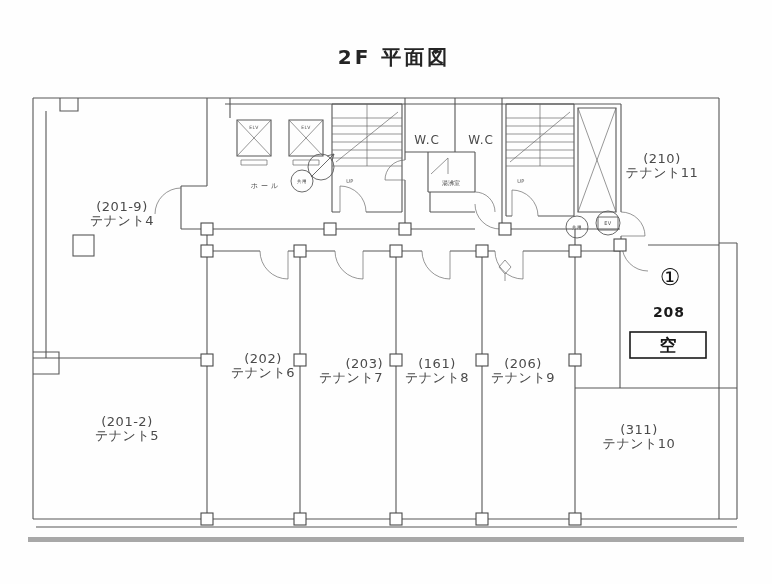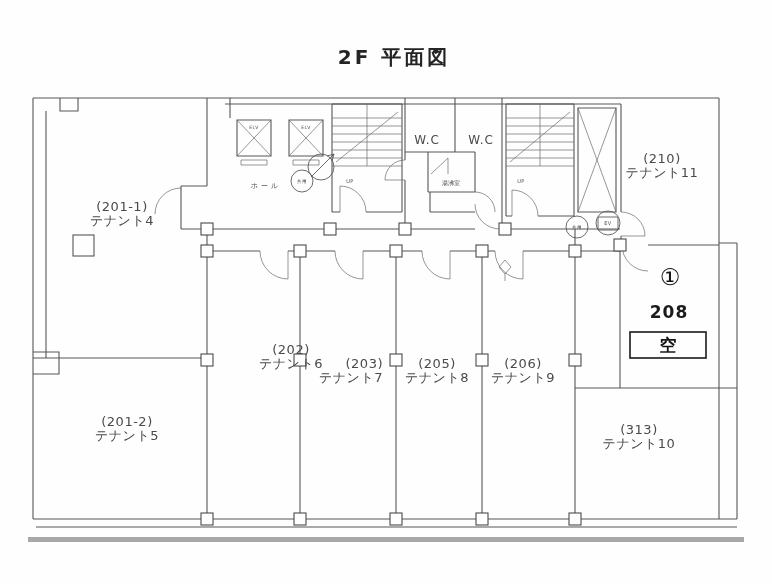"(201-1)" span { text: 201-1 -> 201-9 }
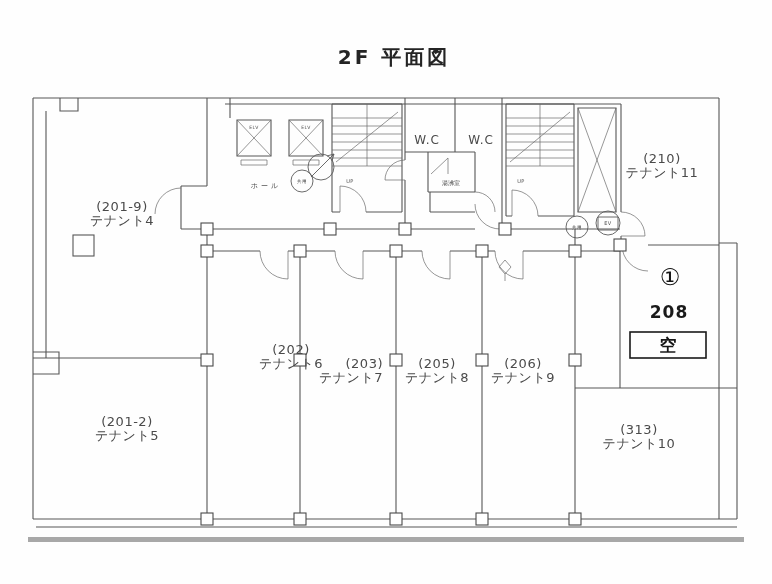"208" .vac-number { font-size: 17px -> 14px }
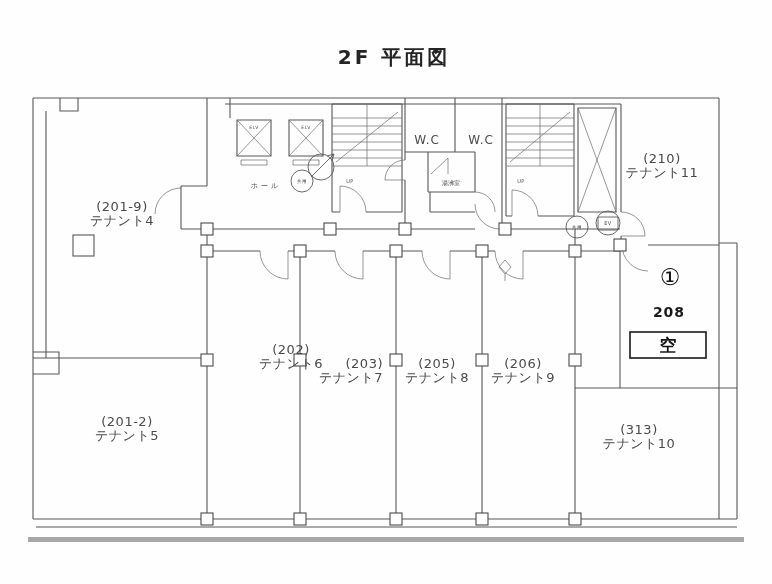"(202)" div.lbl { margin-left: 28px -> none; top: 357px -> 366px }
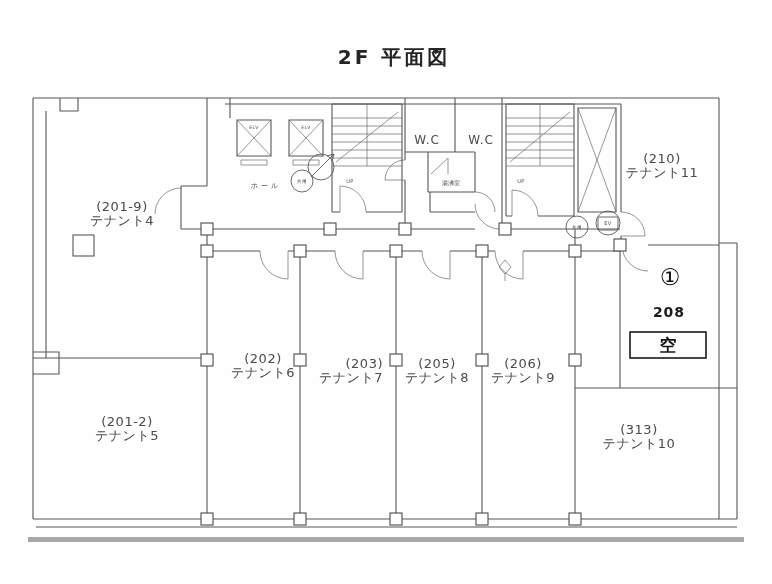"(205)" span { text: 205 -> 161 }
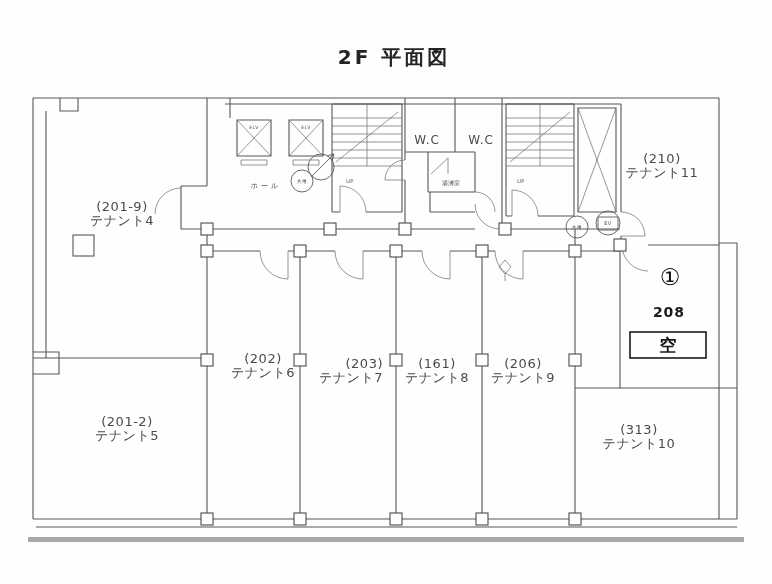"(313)" span { text: 313 -> 311 }
